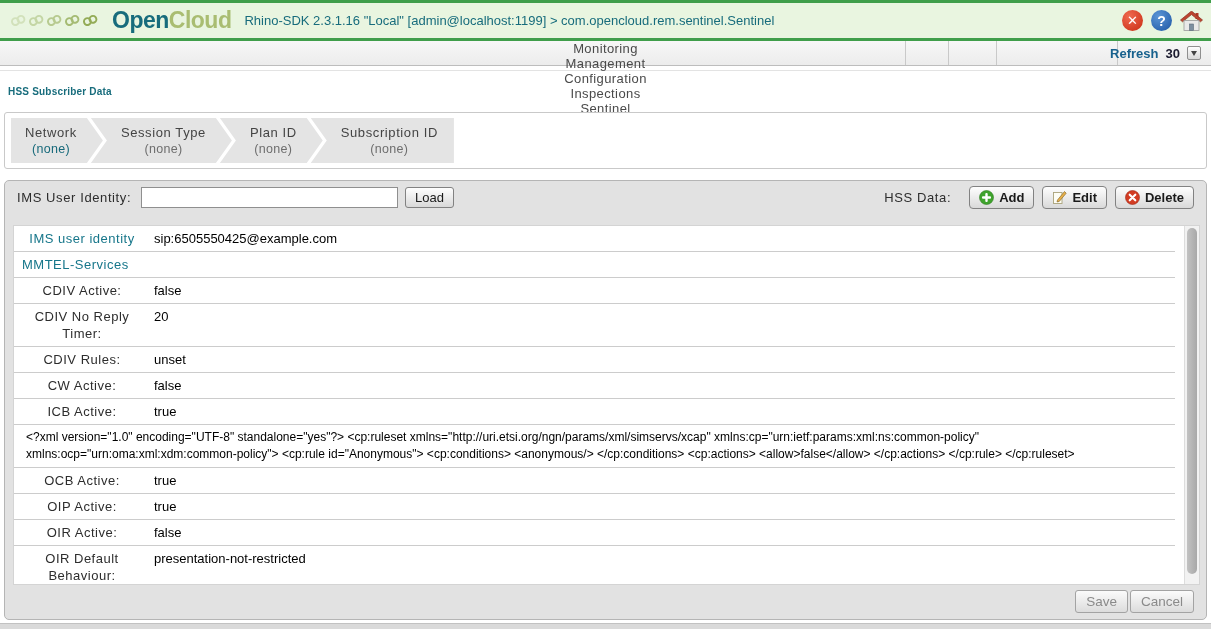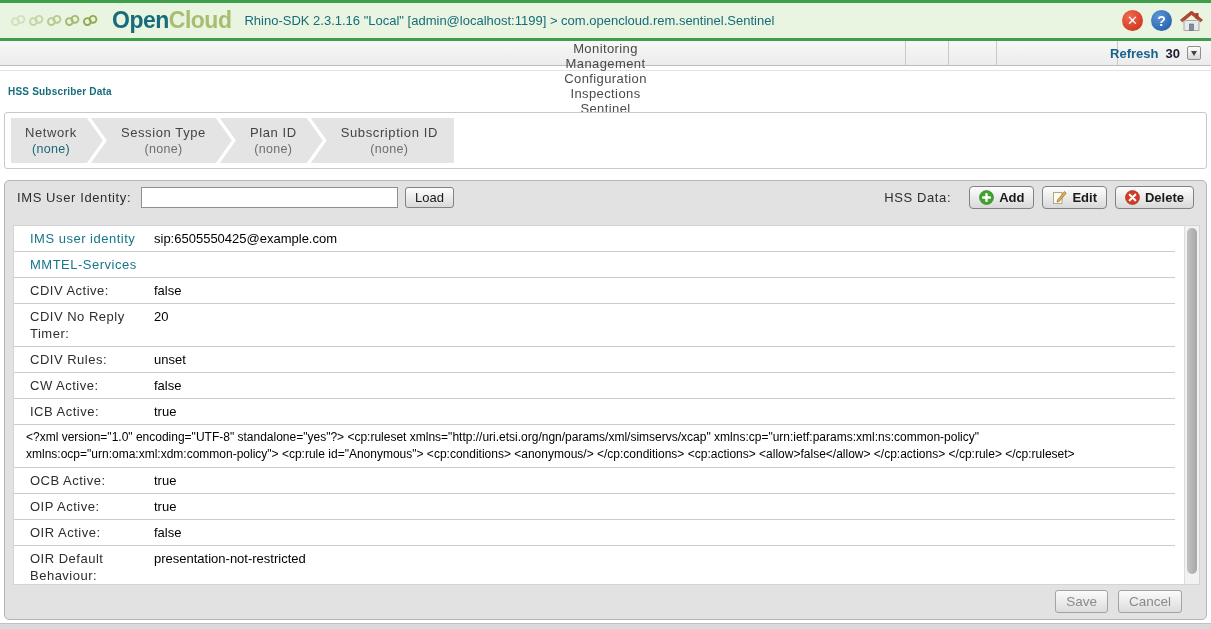"IMS user identity" .tlabel { padding-left: 16px -> 8px; text-align: none -> center }
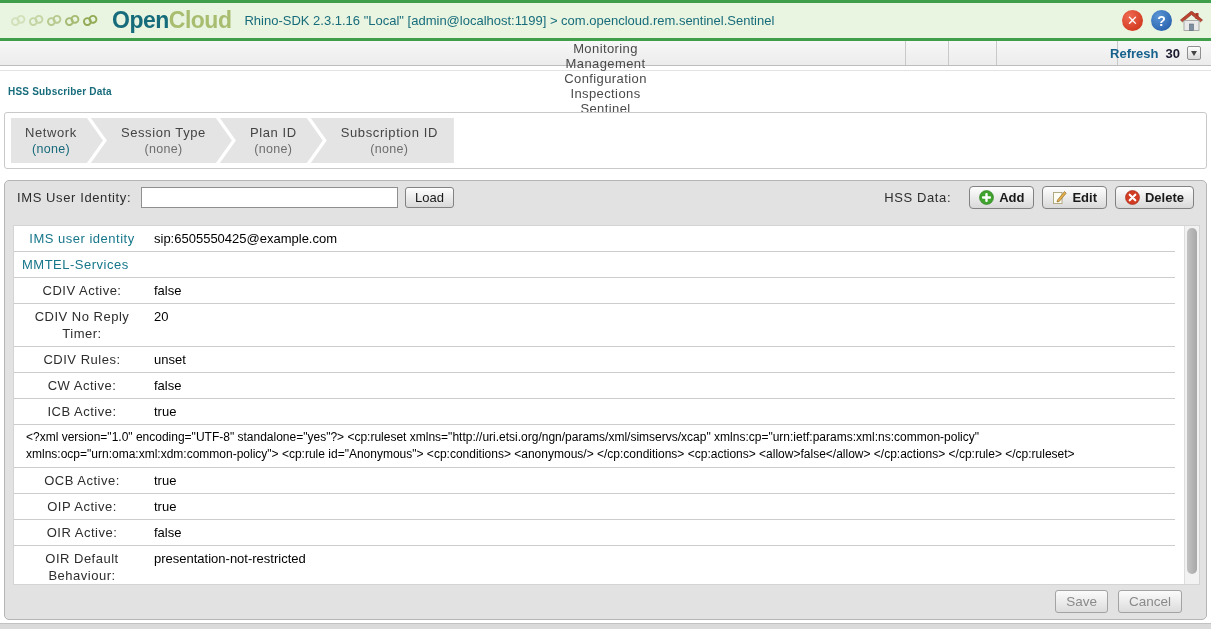"Save" .panel-footer { gap: 10px -> 2px; right: 24px -> 12px }
